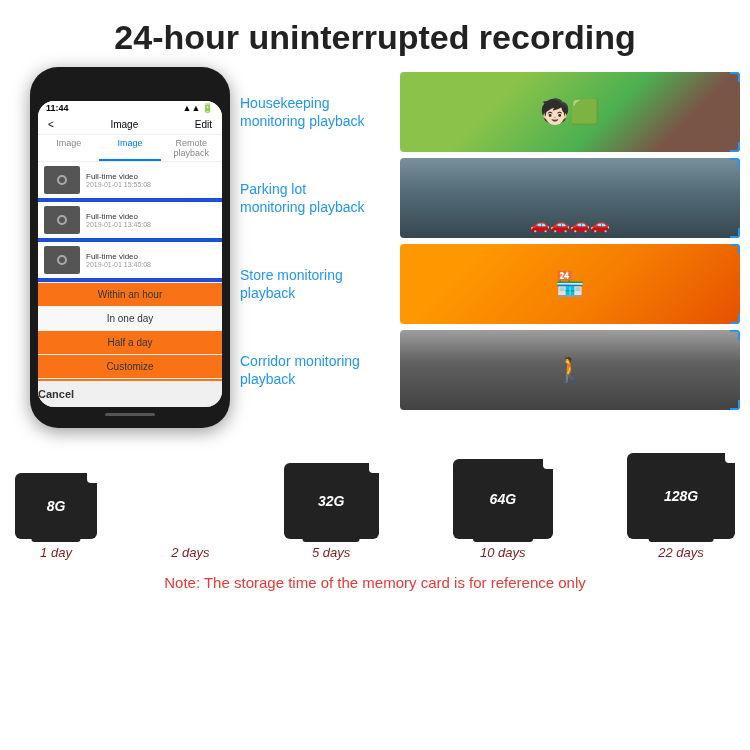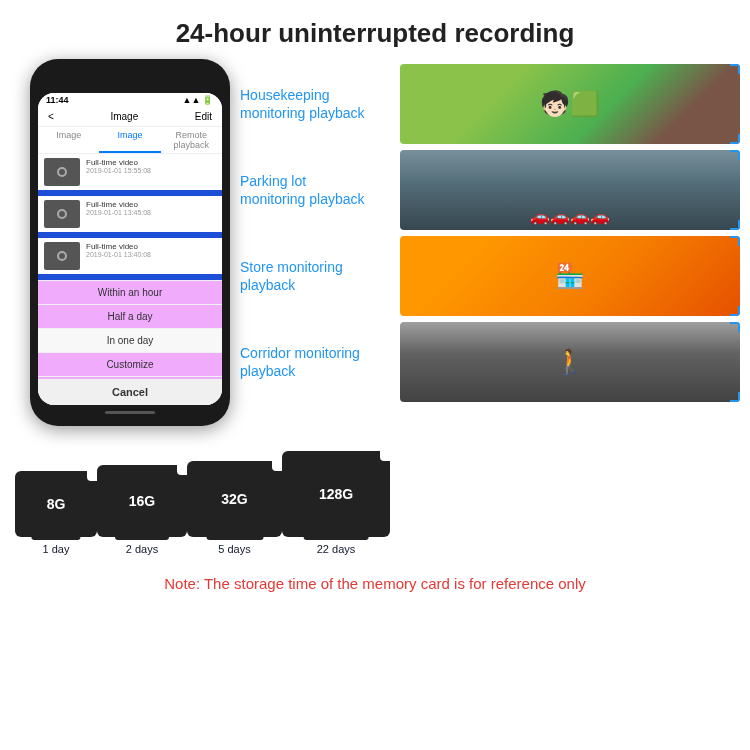"24-hour uninterrupted recording" .header { font-size: 26px -> 34px }
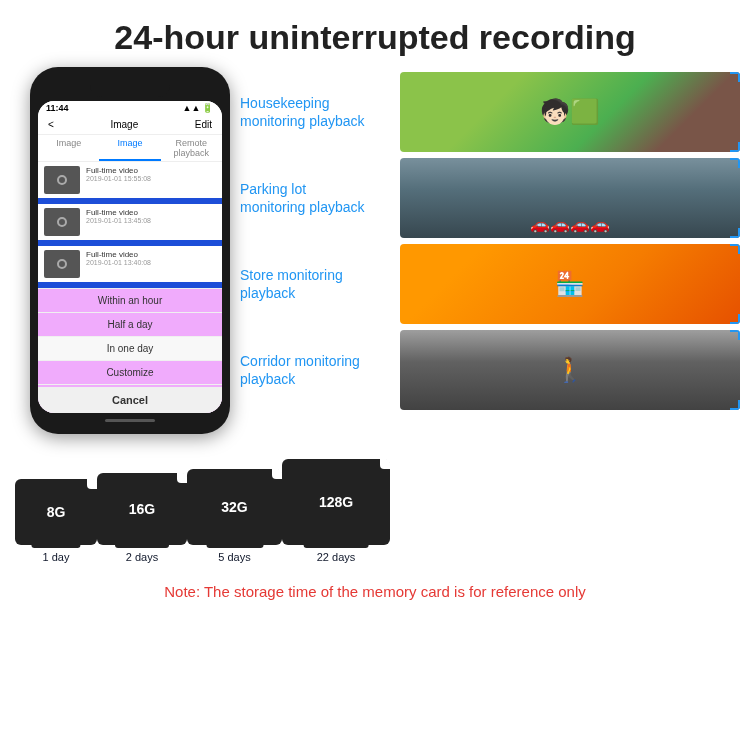"Full-time video" .phone-list-item { align-items: none -> center; border-bottom: 6px solid #1d4ed8 -> 4px solid #1d4ed8 }
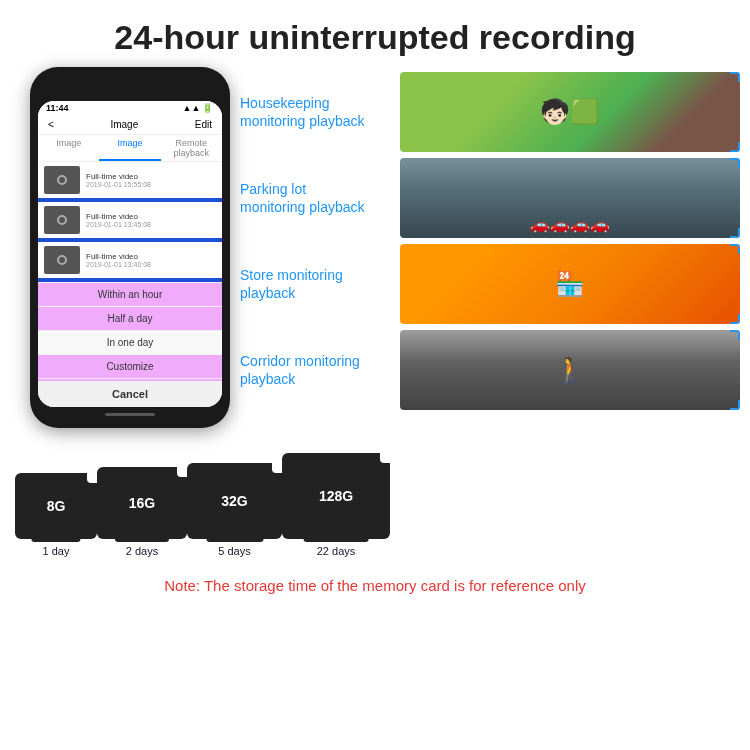"Within an hour" .phone-dropdown { background: #f0abfc -> #f97316 }
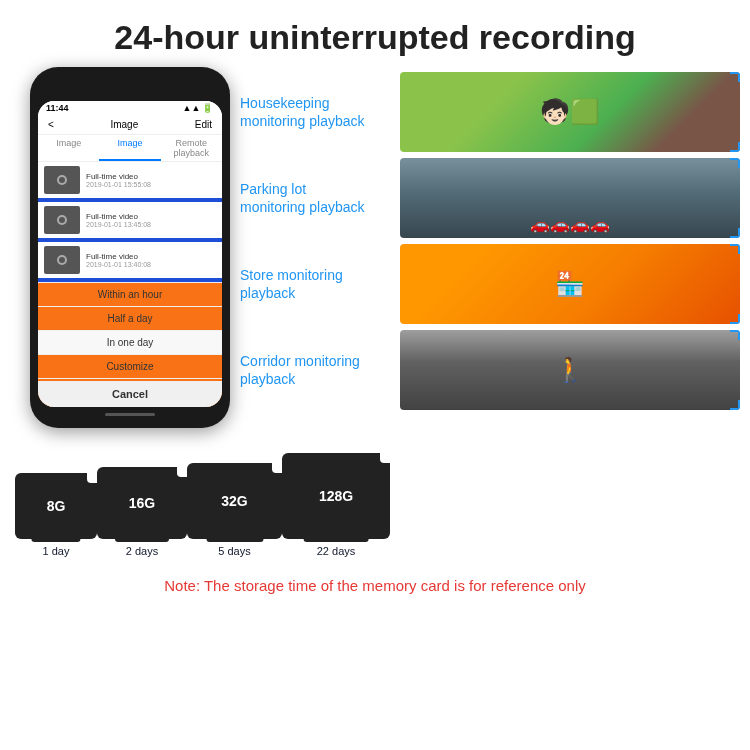"Half a day" div.phone-dropdown-item { order: before "In one day" -> after "In one day" }
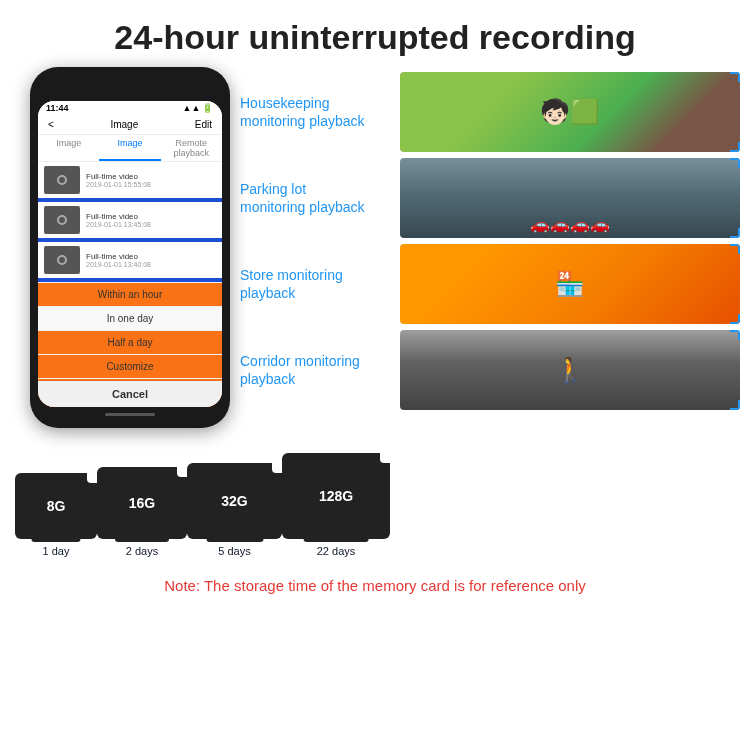"Cancel" .phone-cancel-btn { text-align: center -> none }
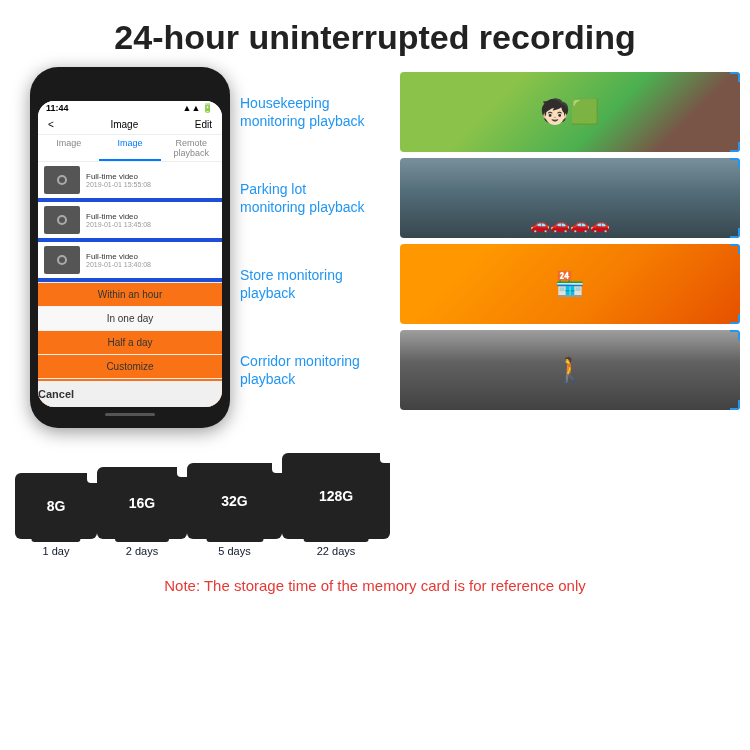"8G" .sd-cards-row { font-style: none -> italic; justify-content: flex-start -> space-between; margin-bottom: 14px -> 8px }
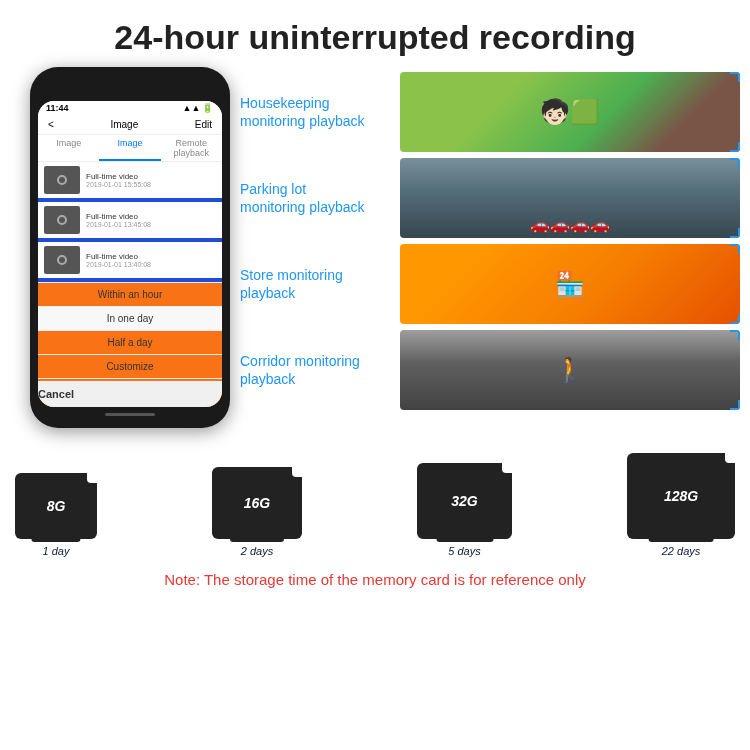"16G" div.sd-card { html: <div> <div></div> <div>16G</div> </div> -> none }
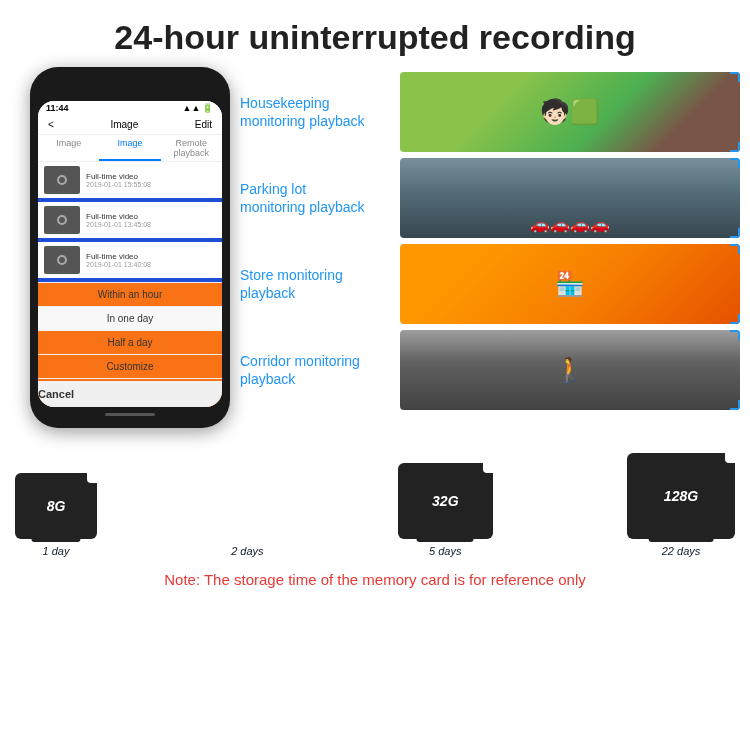"64G" div.sd-card-item { html: none -> <div> <div> <div></div> <div>64G</div> </div> <div>10 days</div> </div> }
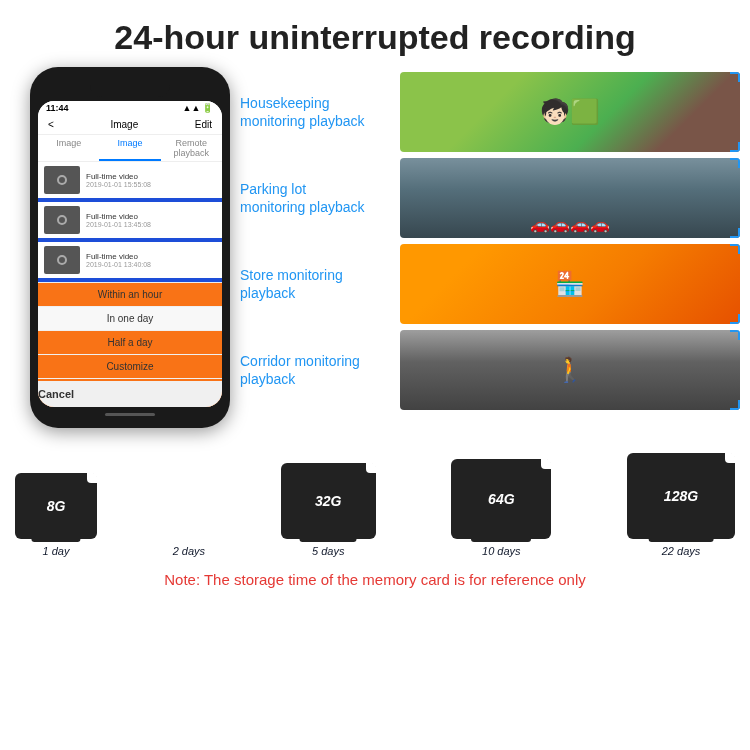"1 day" .sd-days { color: #0f172a -> #7f1d1d; font-size: 11px -> 13px }
